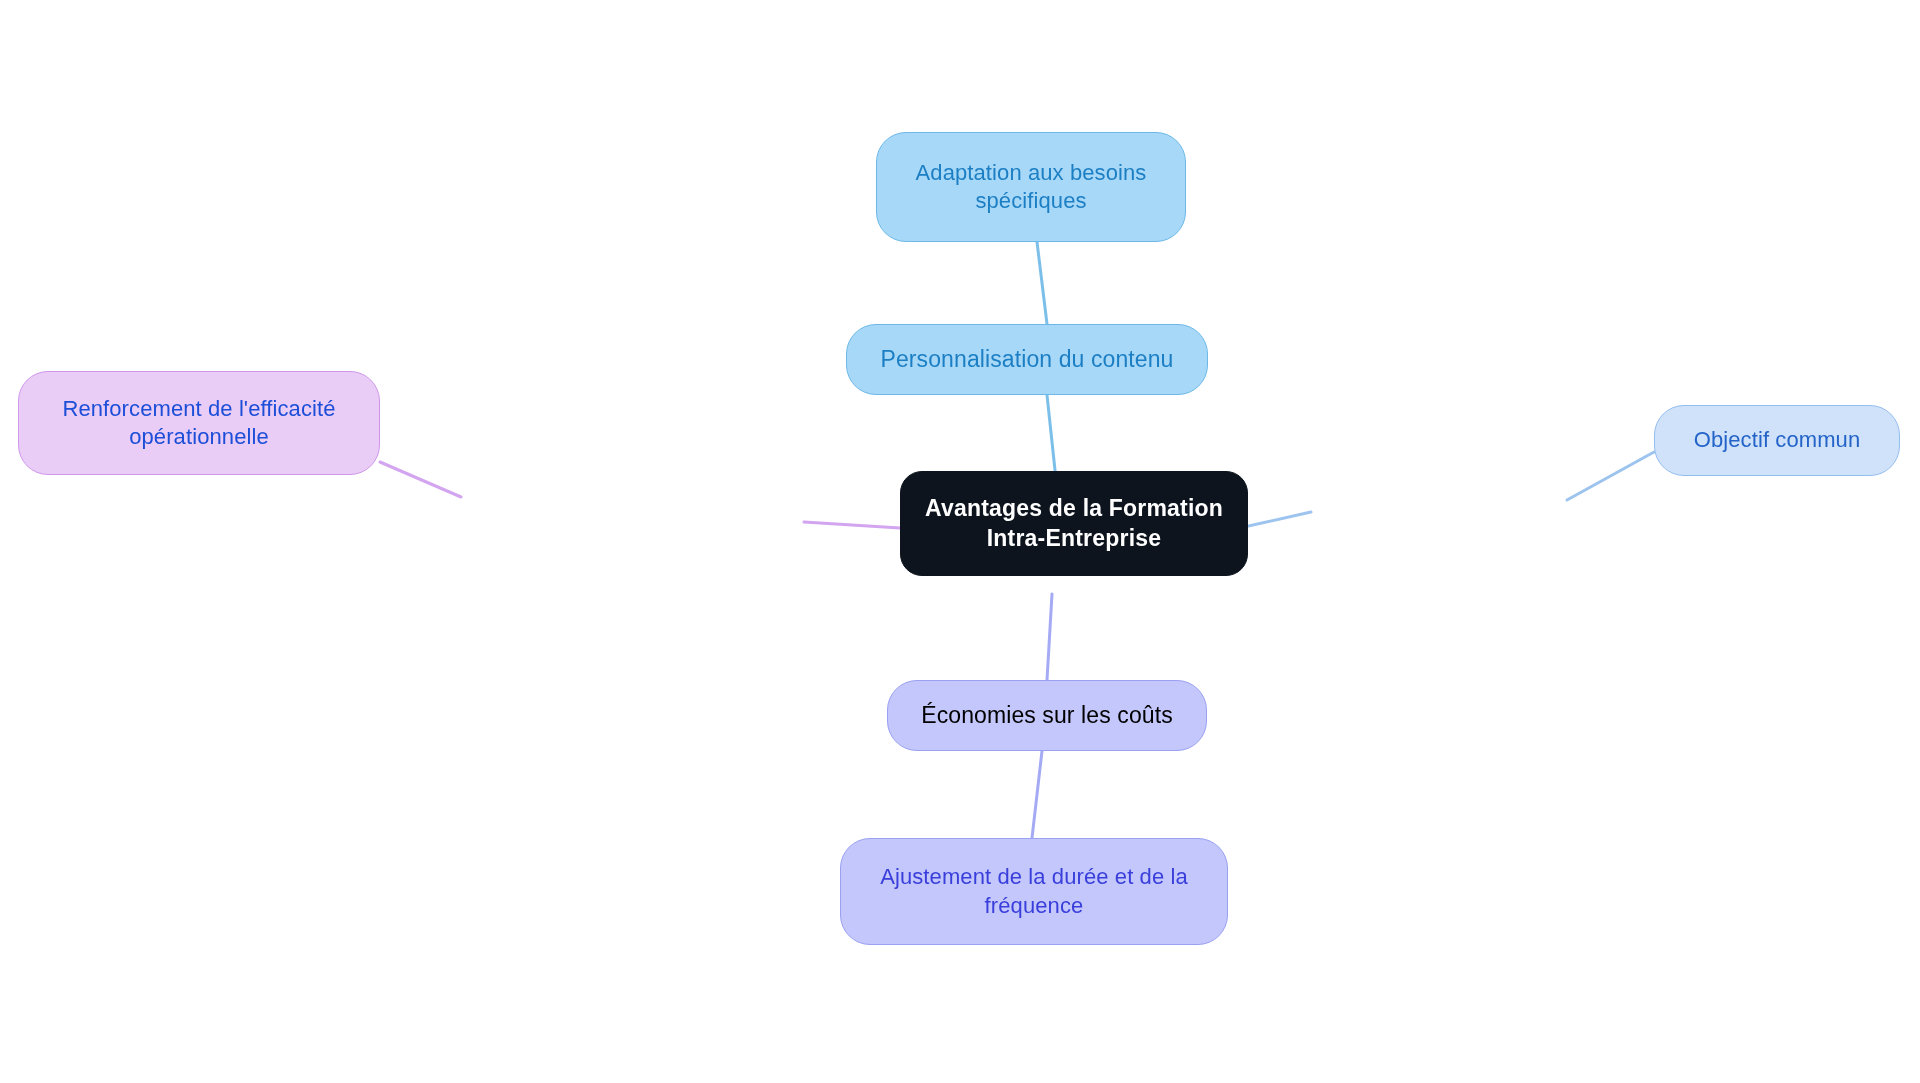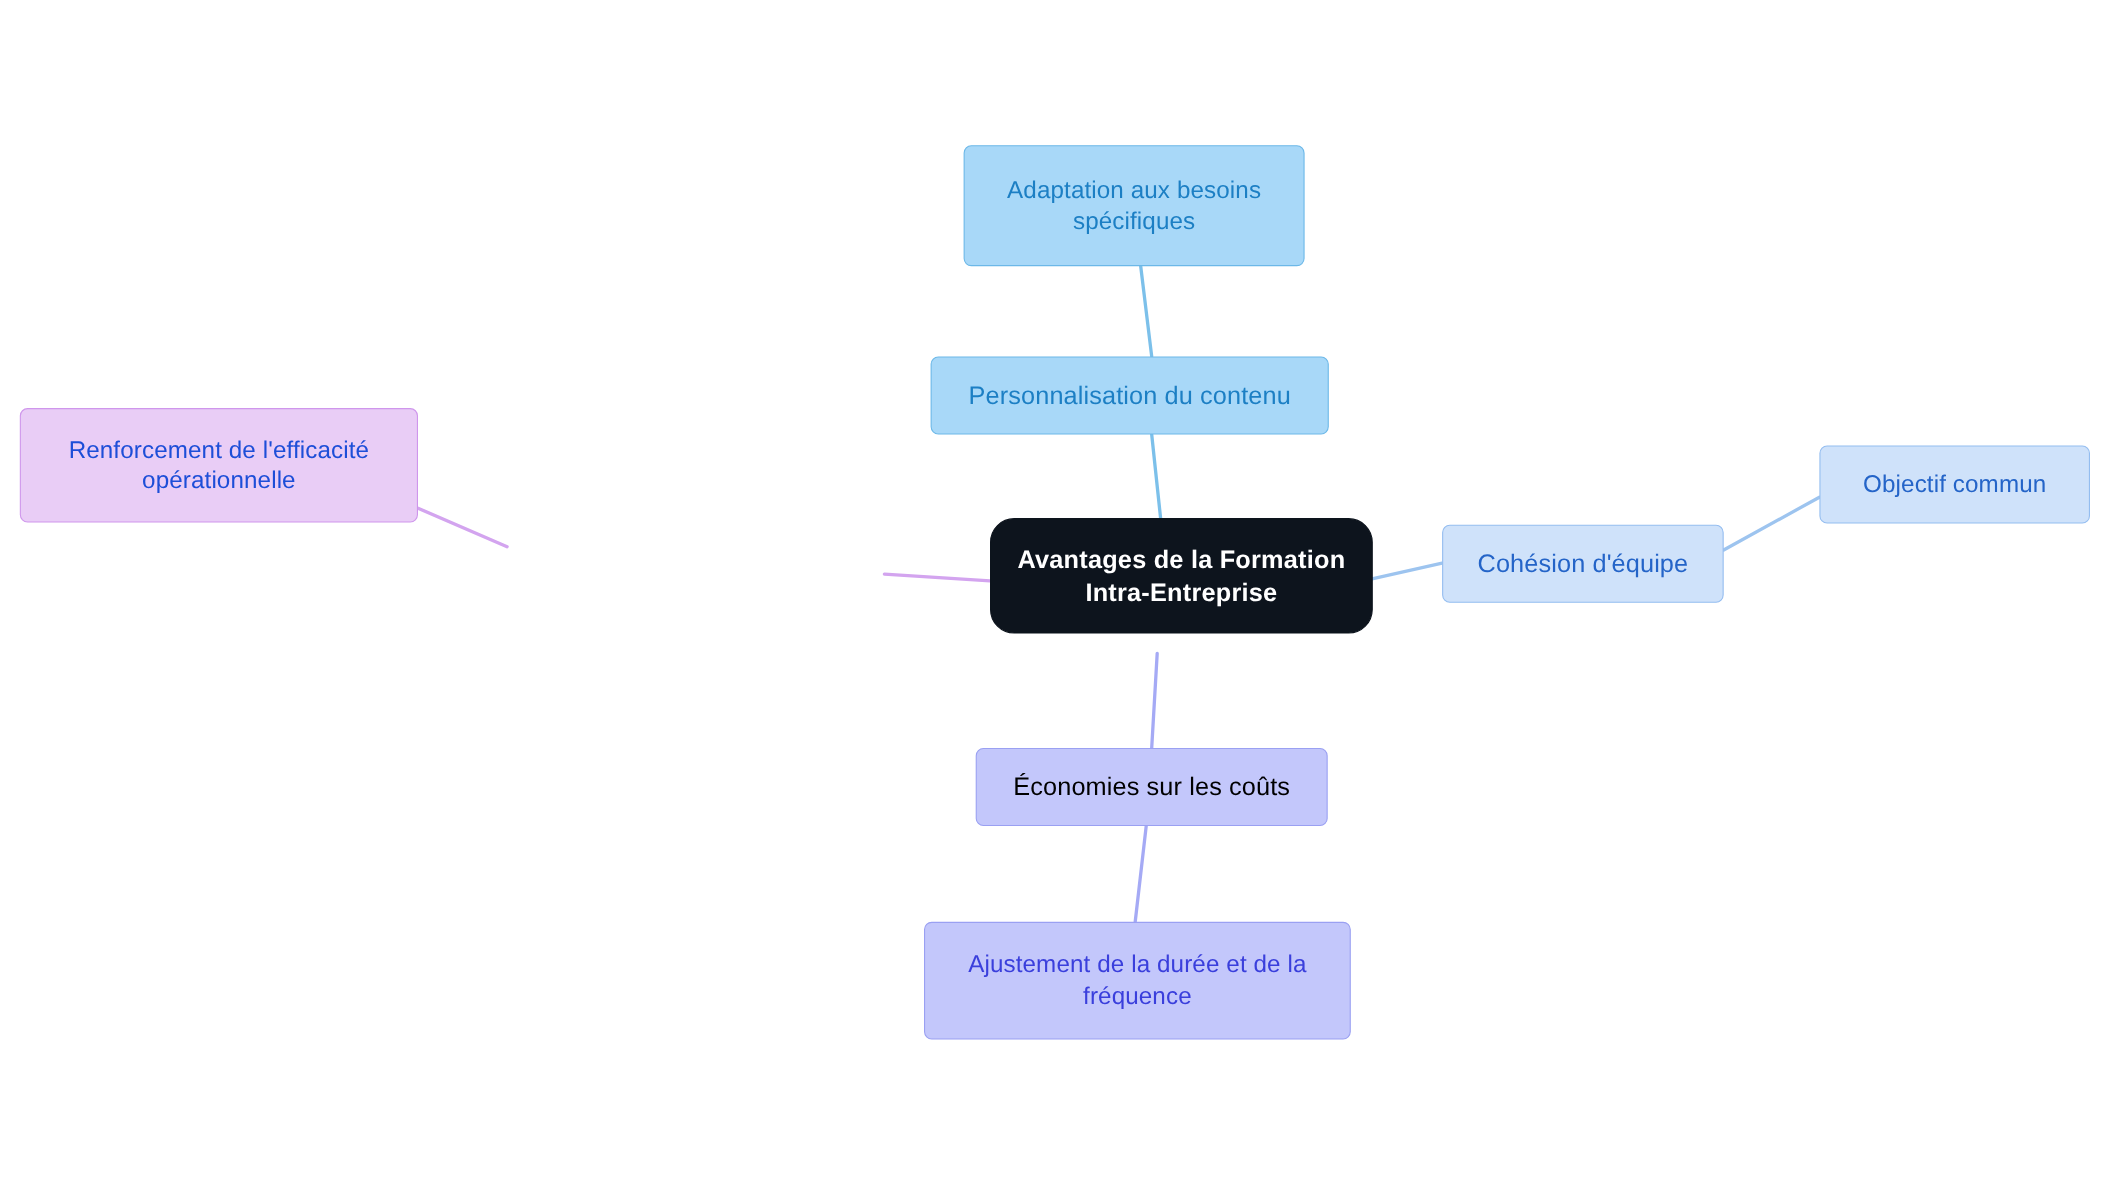"Adaptation aux besoins" .node { border-radius: 7px -> 30px }
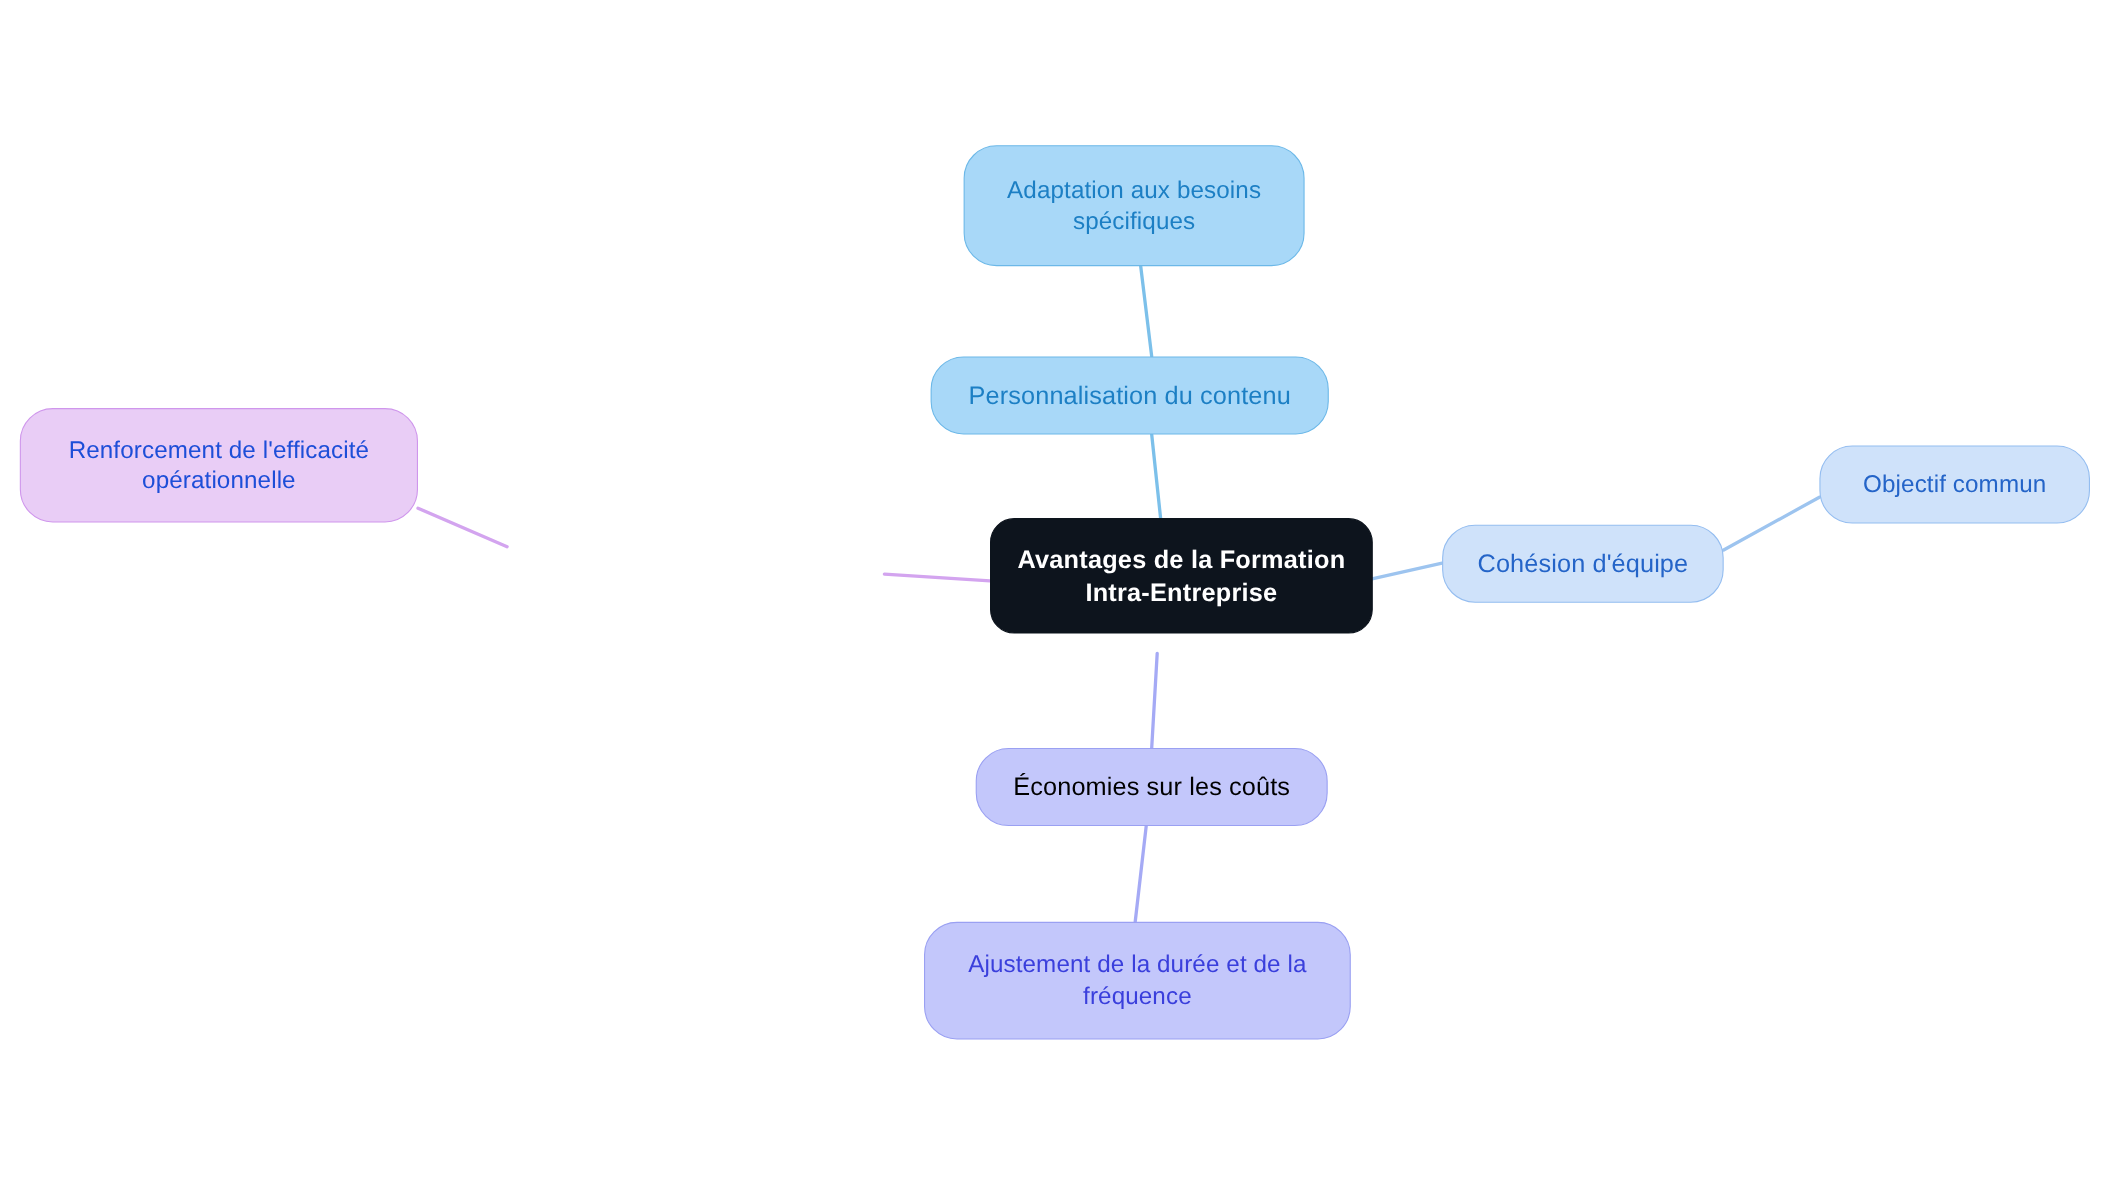"Cohésion d'équipe" div.node { html: <div> <span>Cohésion d'équipe</span> </div> -> none }
